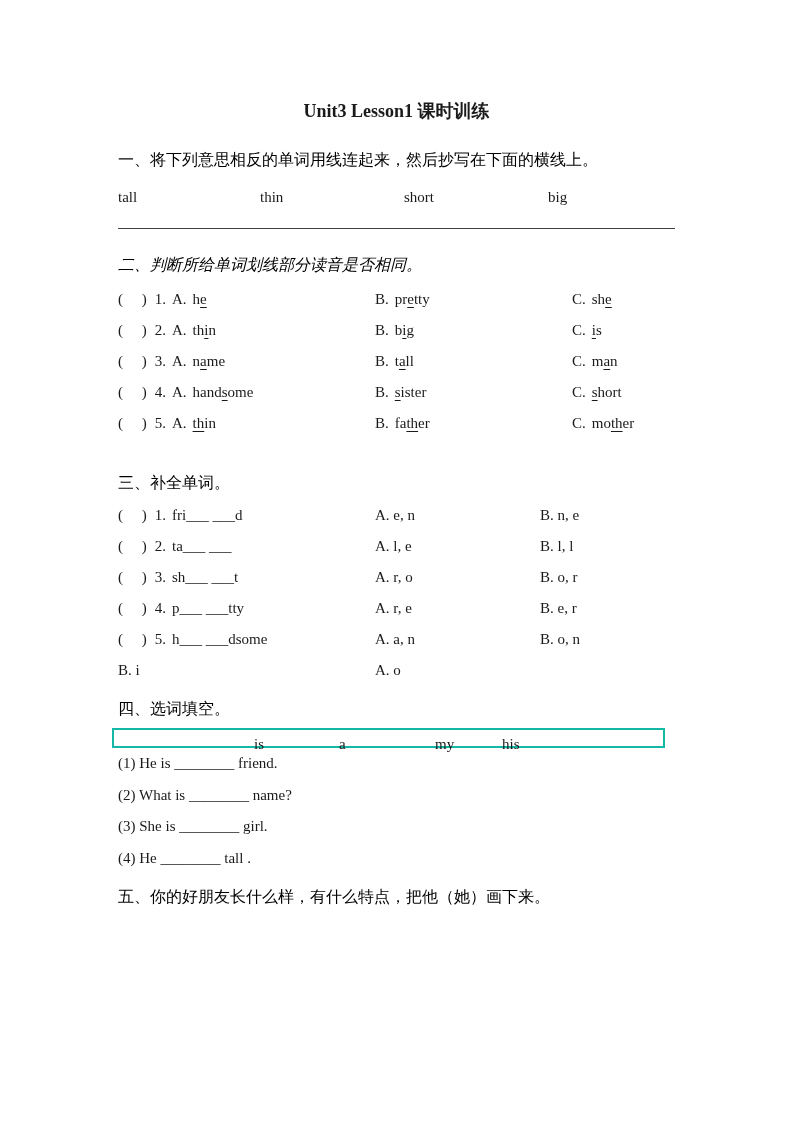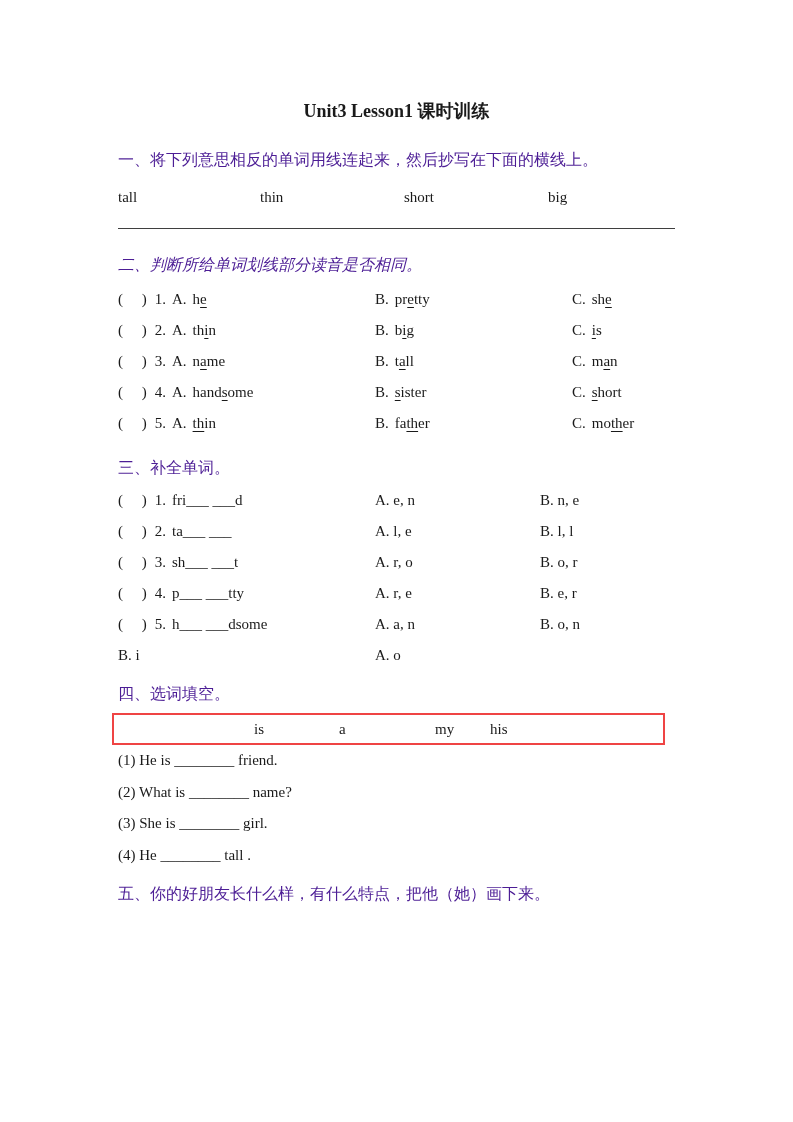"一、将下列意思相反的单词用线连起来，然后抄写在下面的横线上。" .heading { color: #4c1d95 -> #000000 }
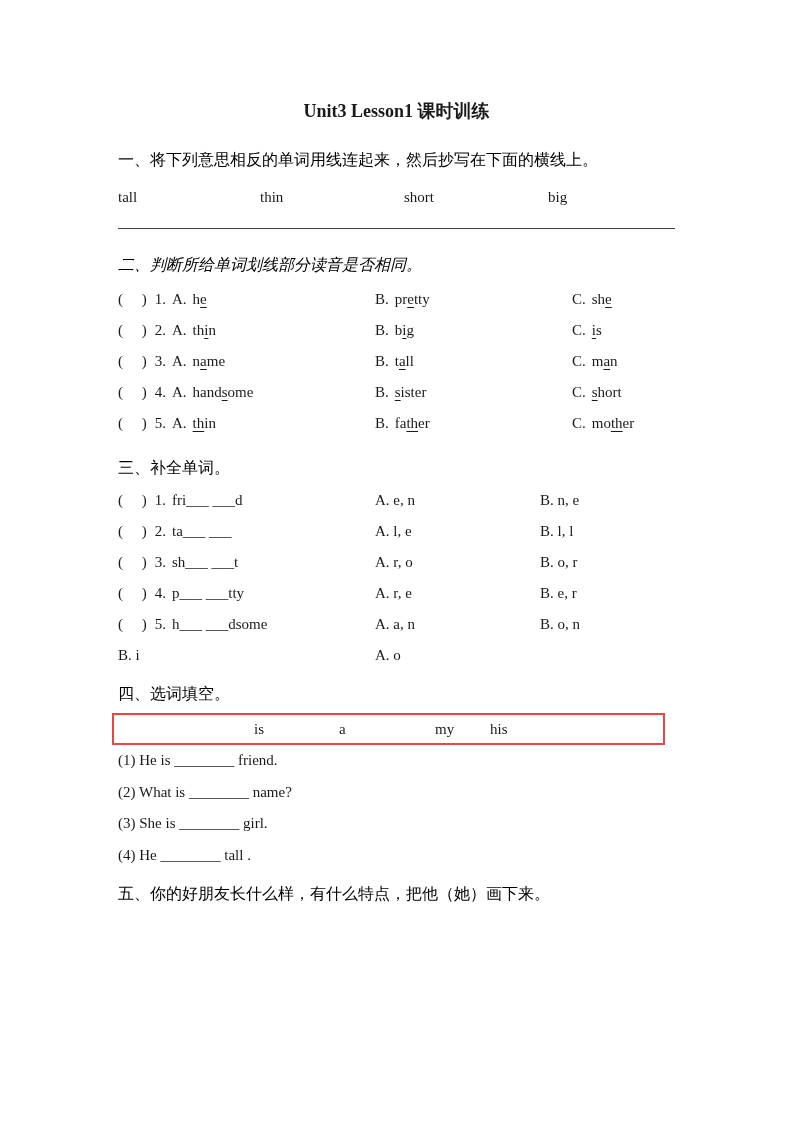"三、补全单词。" .s3h { margin-top: 19px -> 34px }
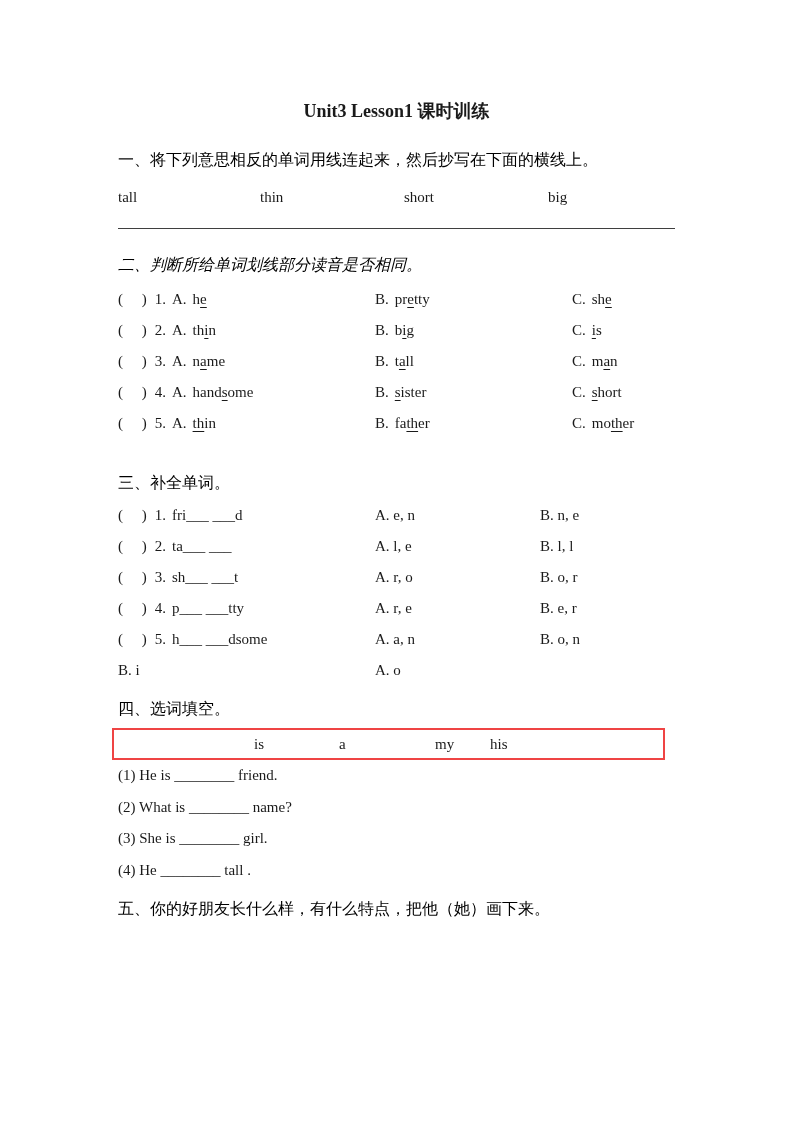"is" .bank-box { border: 2px solid #ef4444 -> 2px solid #14b8a6; height: 32px -> 20px }
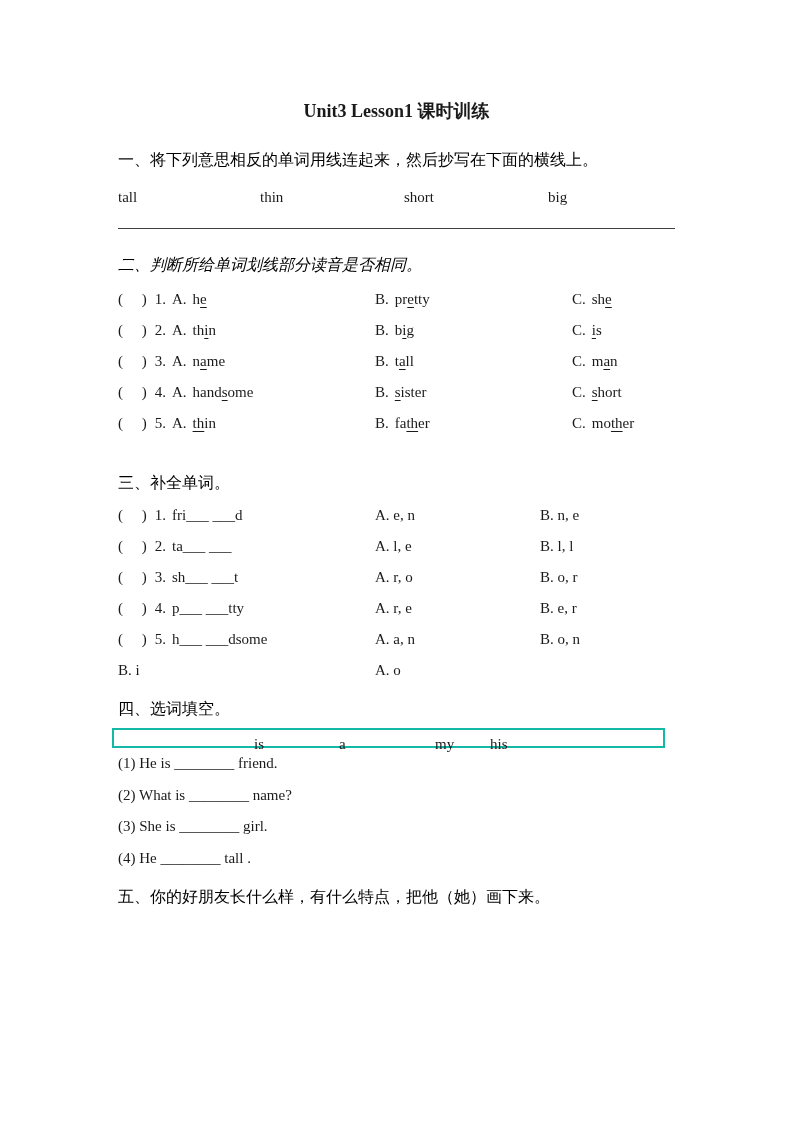"his" .bw3 { left: 376px -> 388px }
